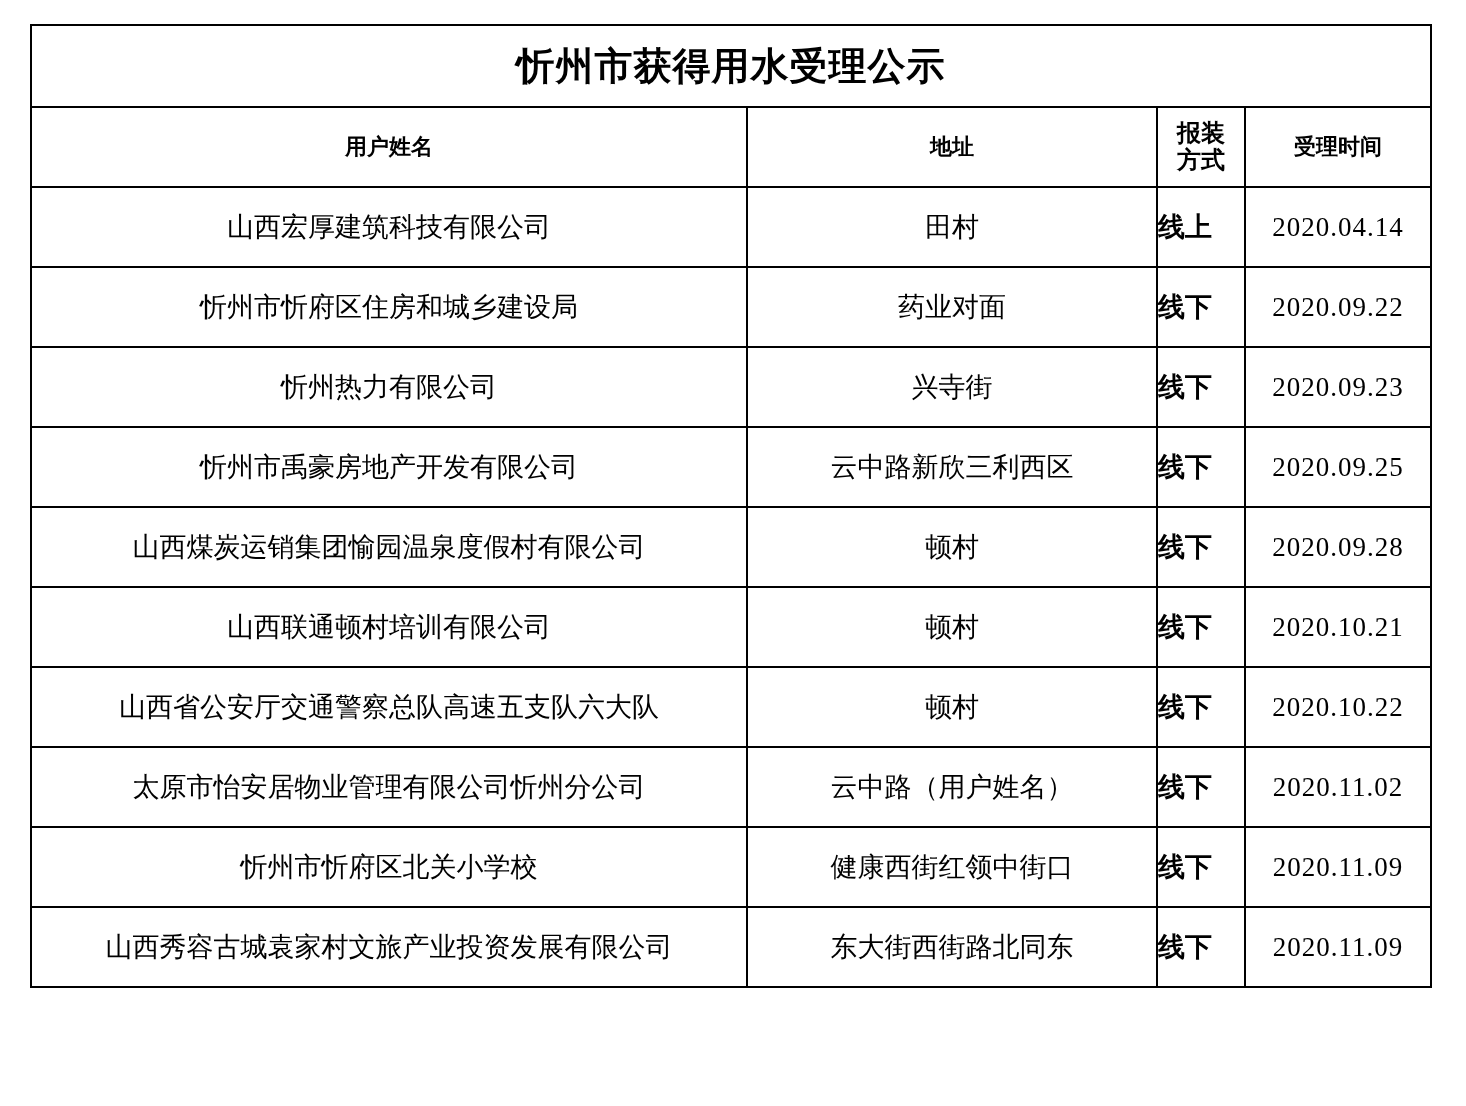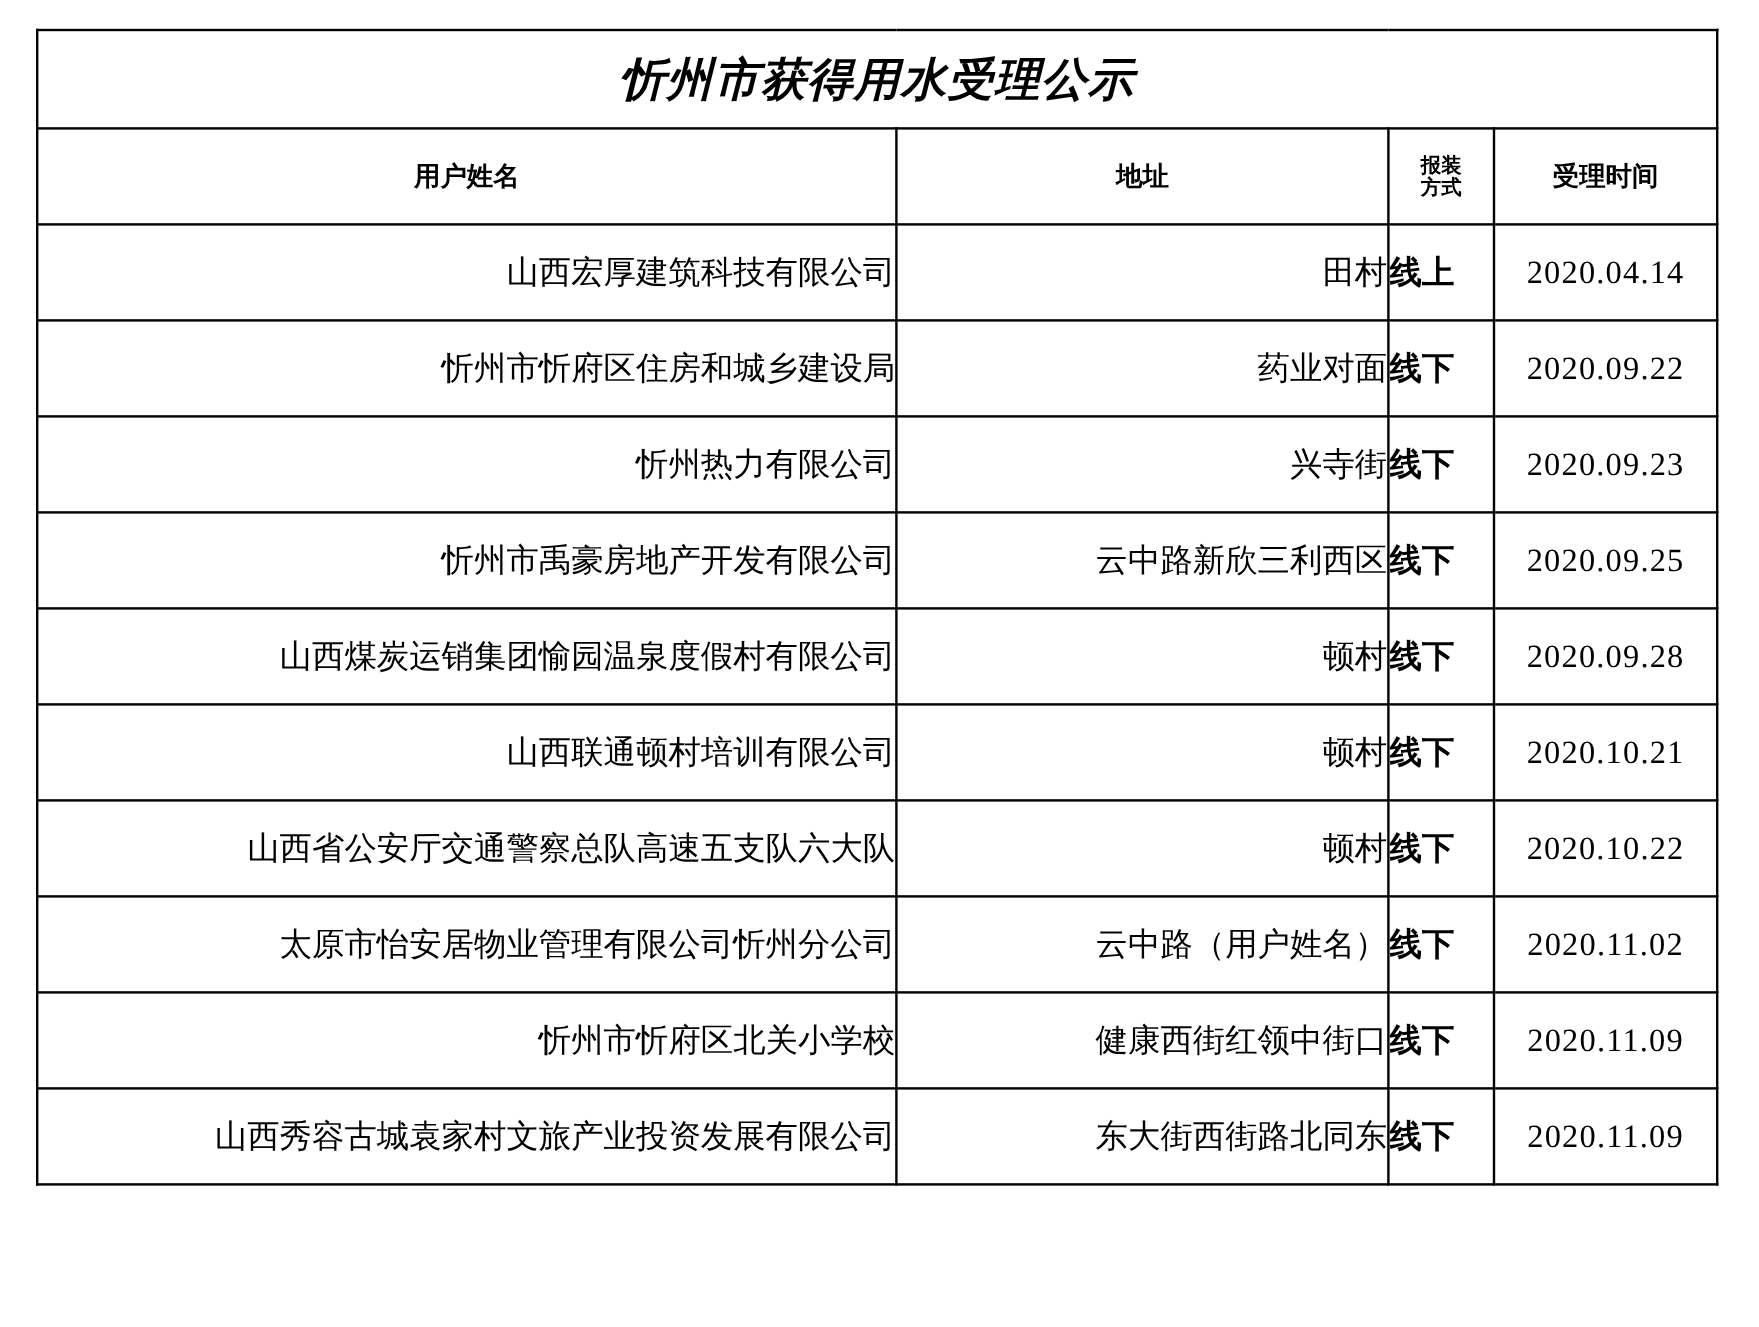"忻州市获得用水受理公示" .title-cell { font-style: italic -> none }
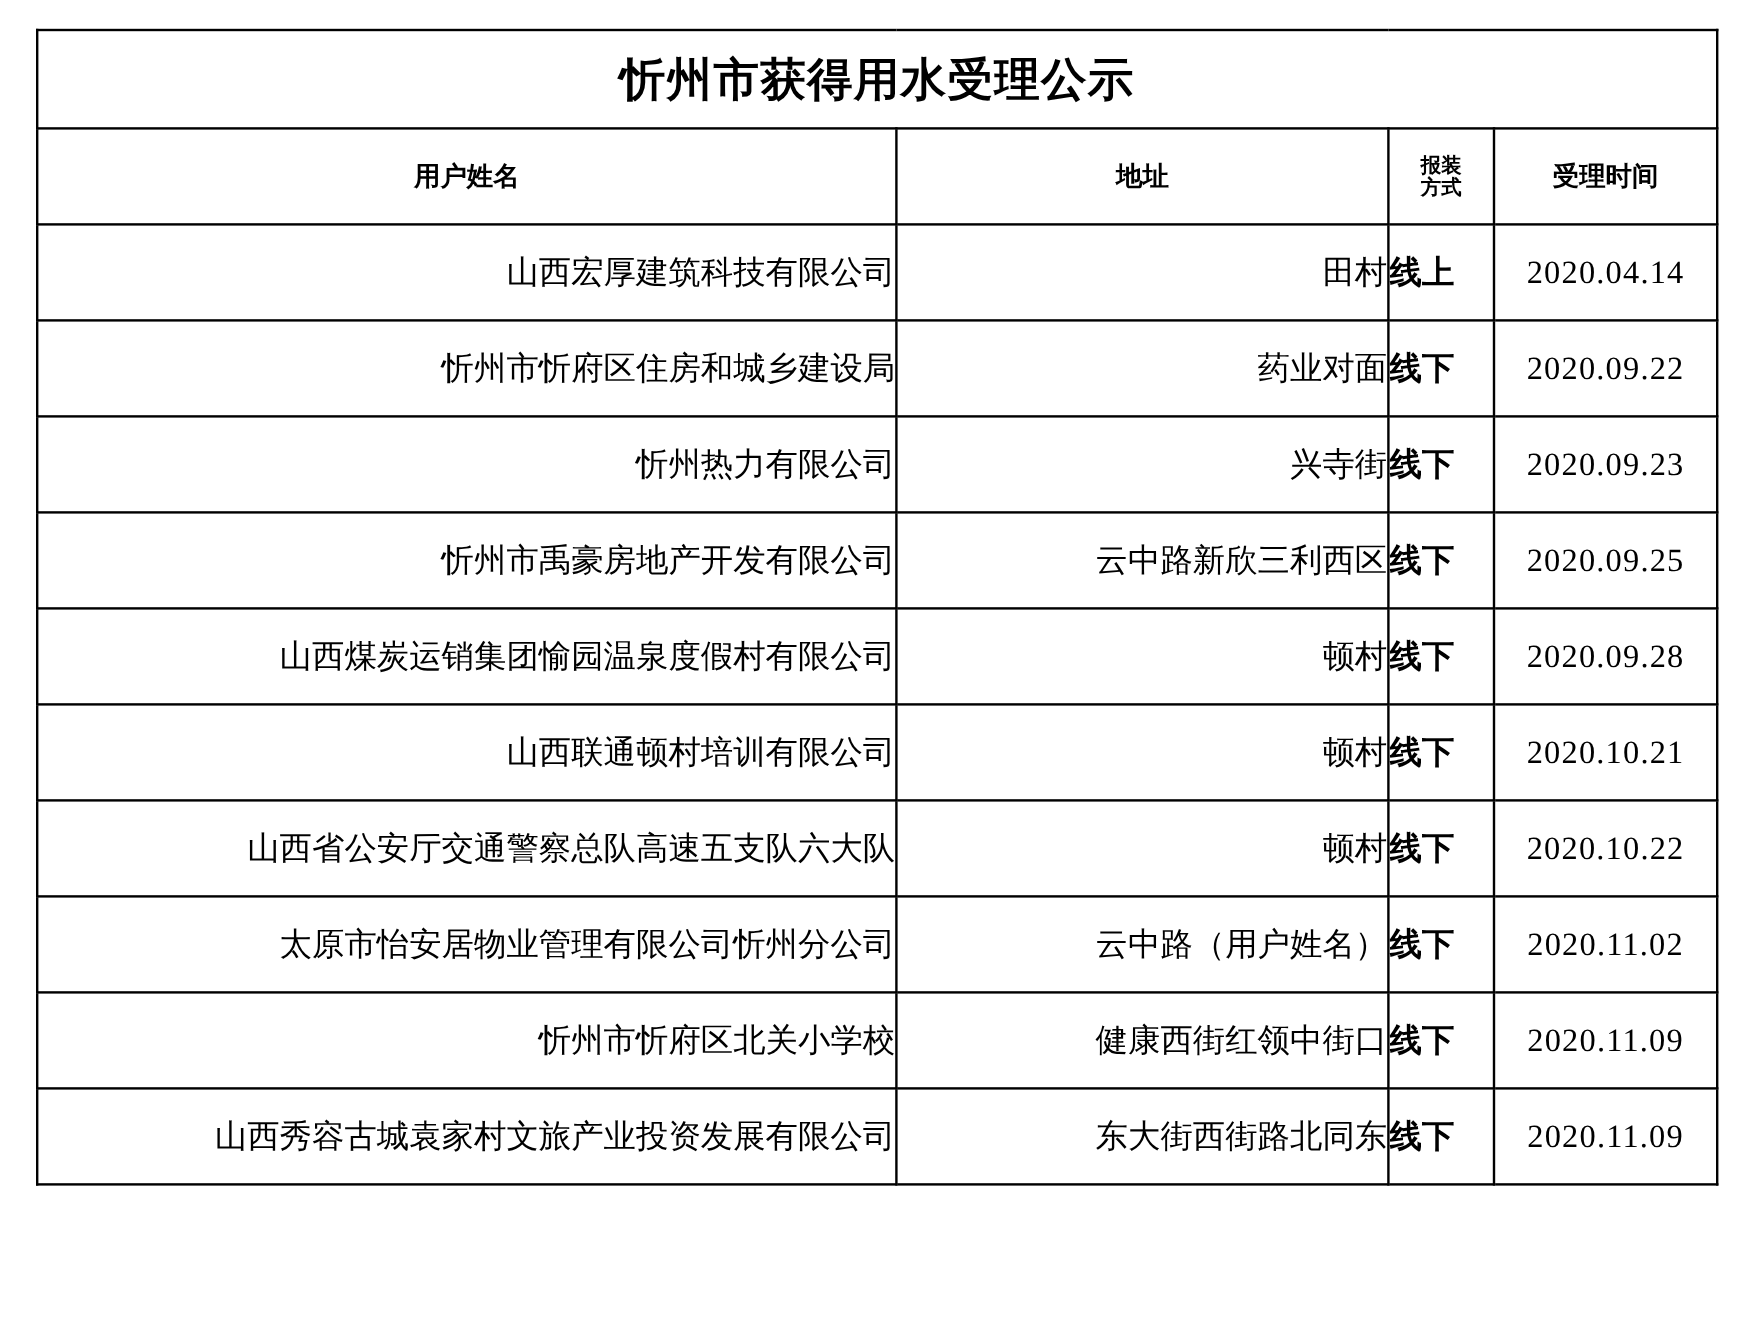"报装" .hdr.small { font-size: 17px -> 24px }
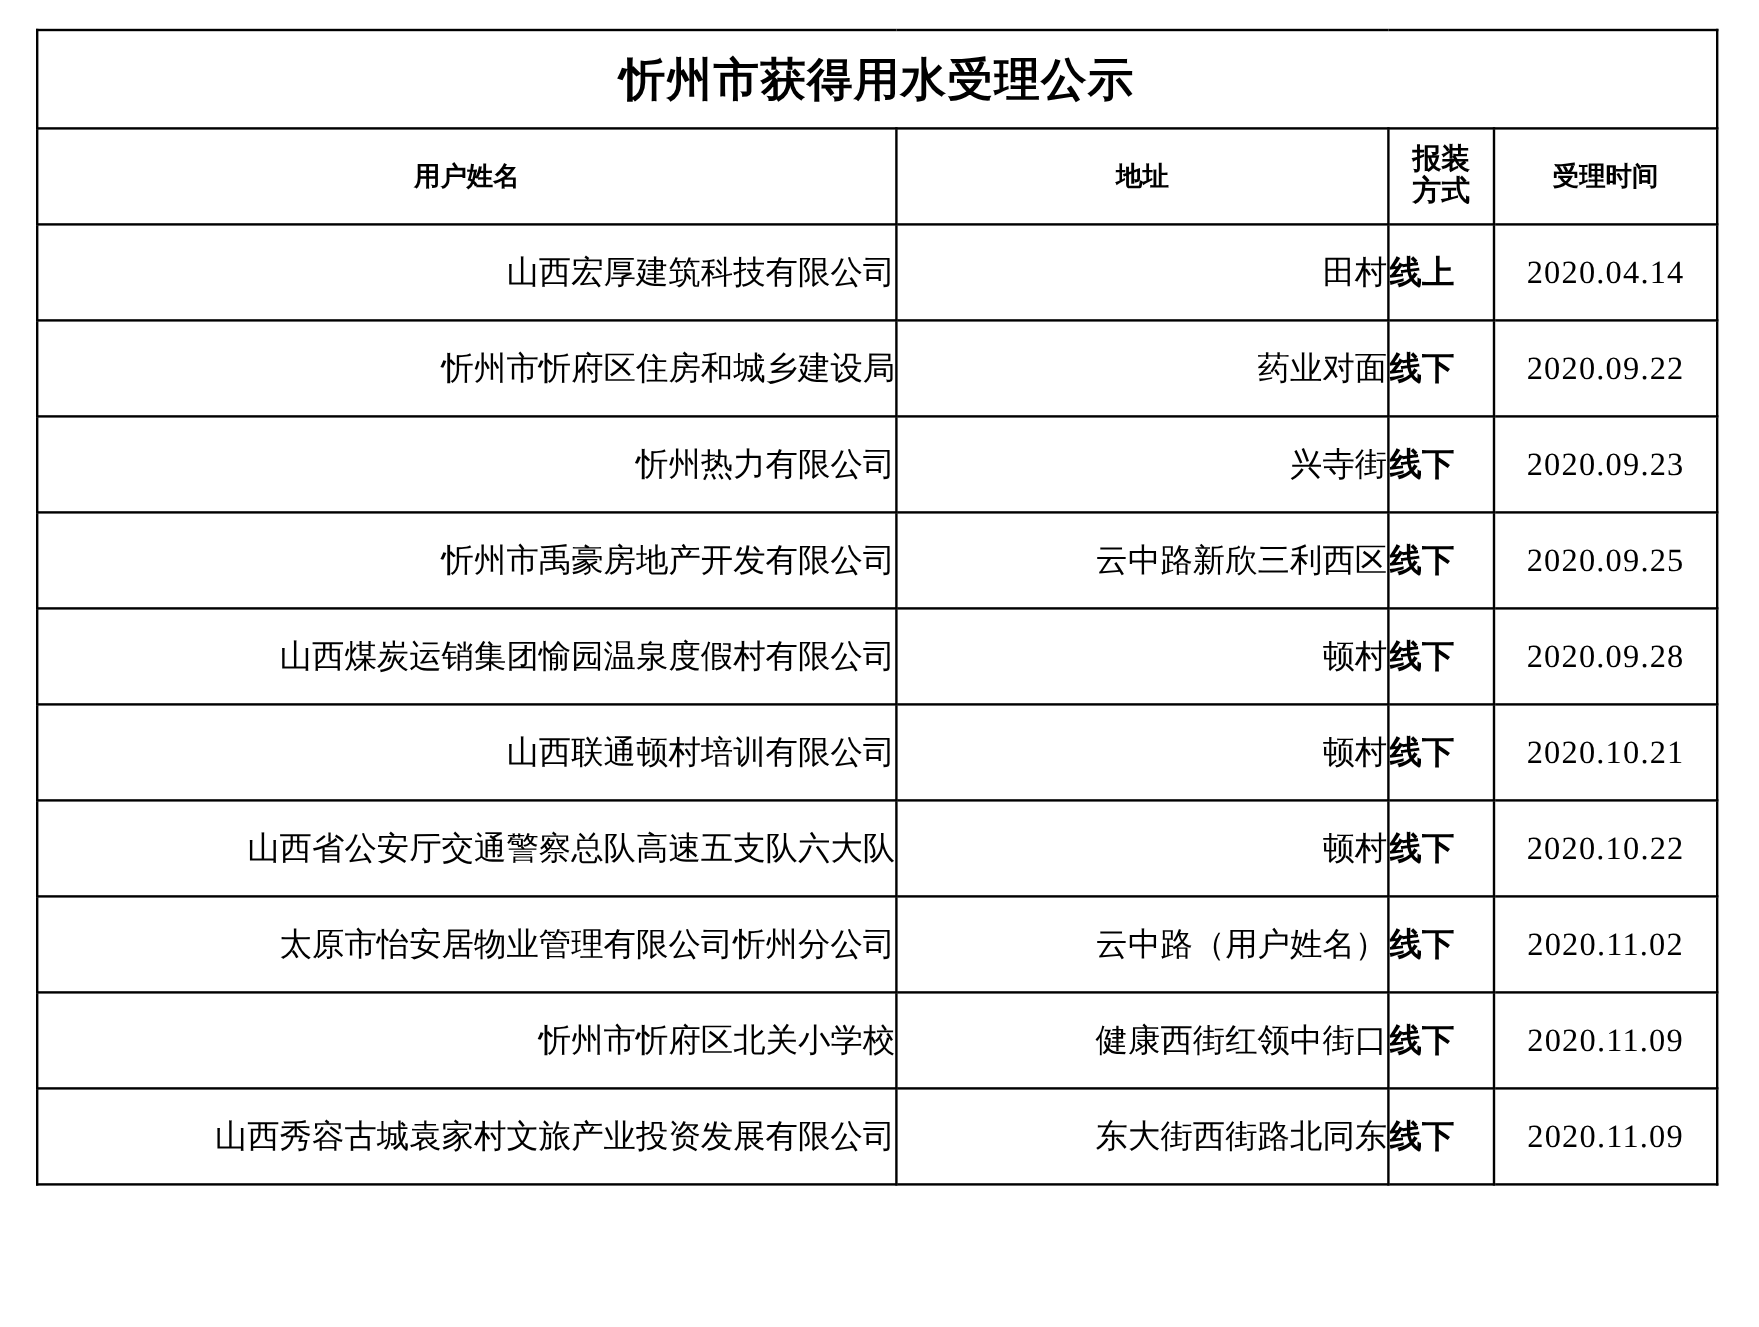"山西宏厚建筑科技有限公司" td.cell { text-align: right -> center }
